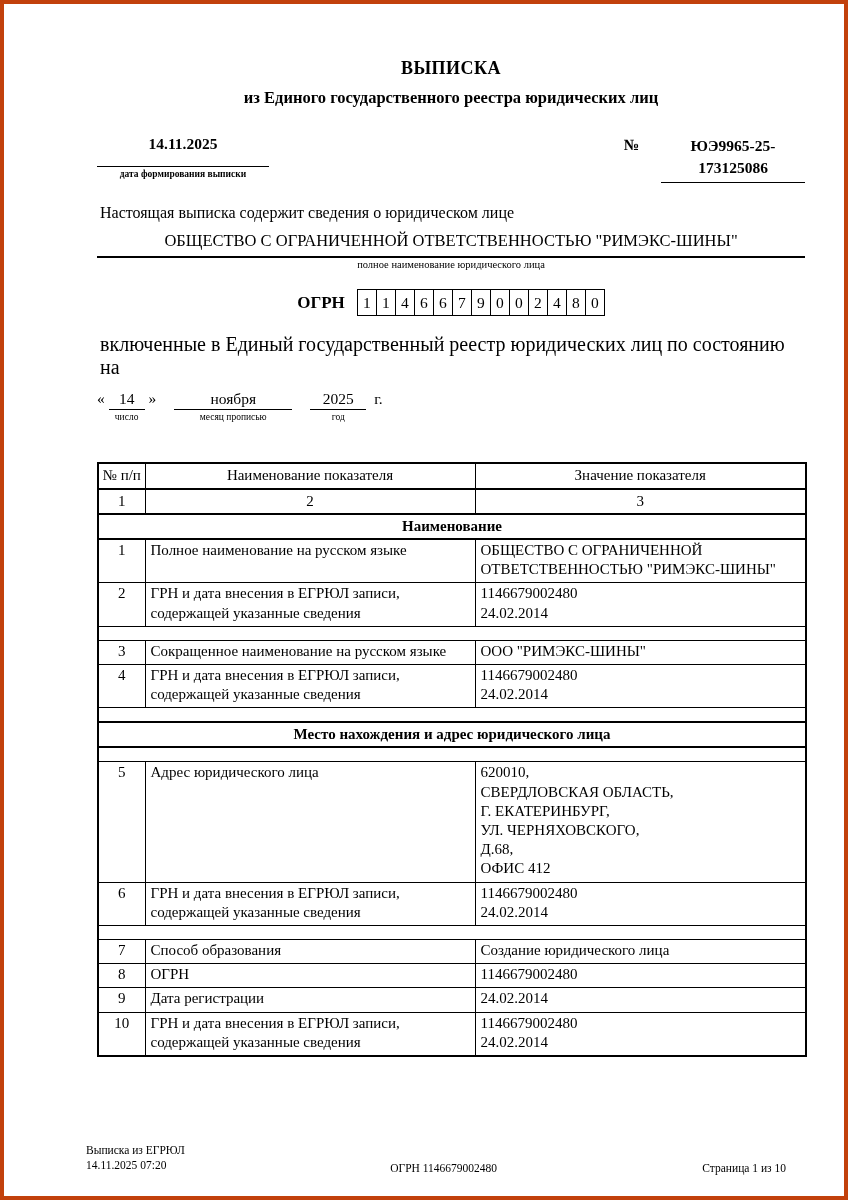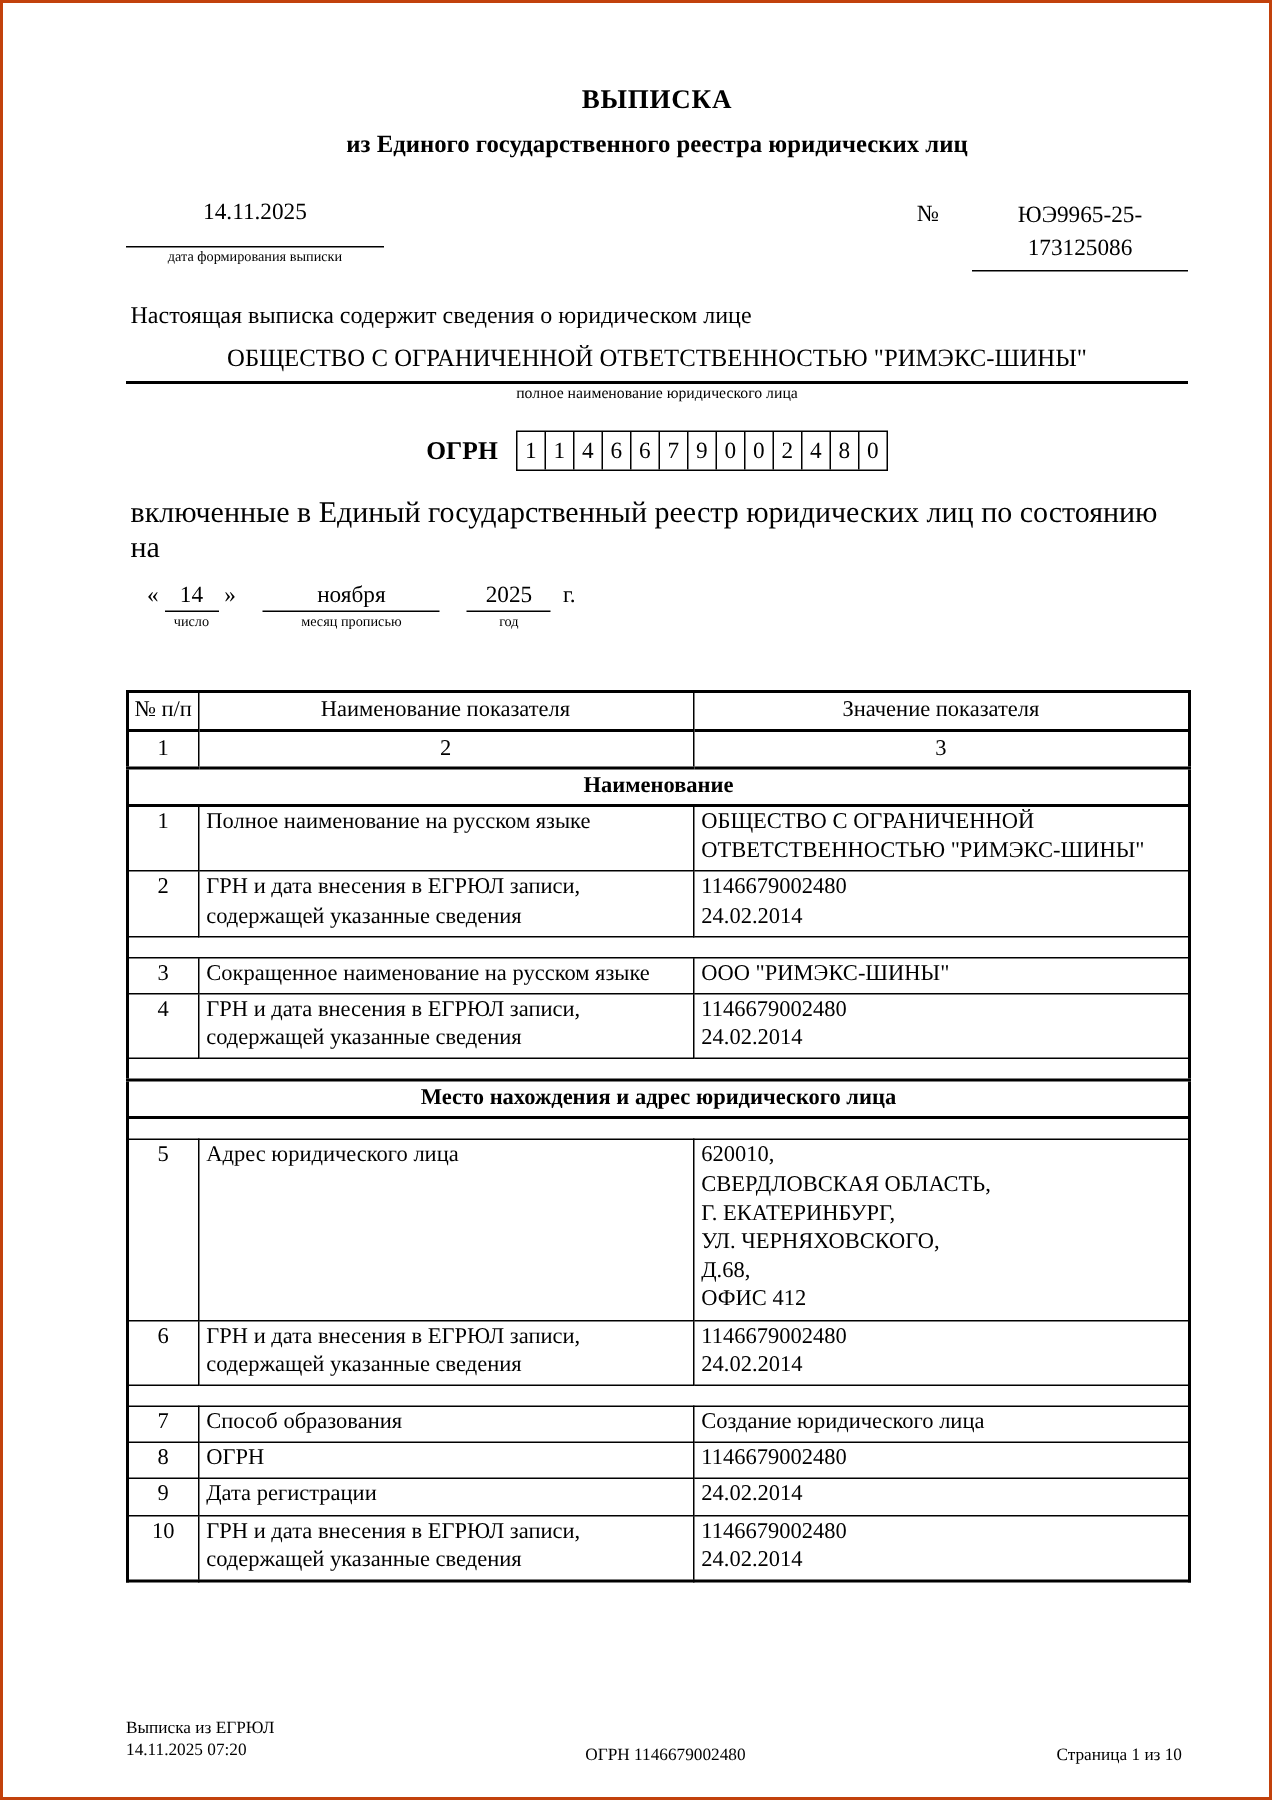"ВЫПИСКА" .page { border: 2px solid #c2410c -> 4px solid #c2410c; padding-left: none -> 11px }
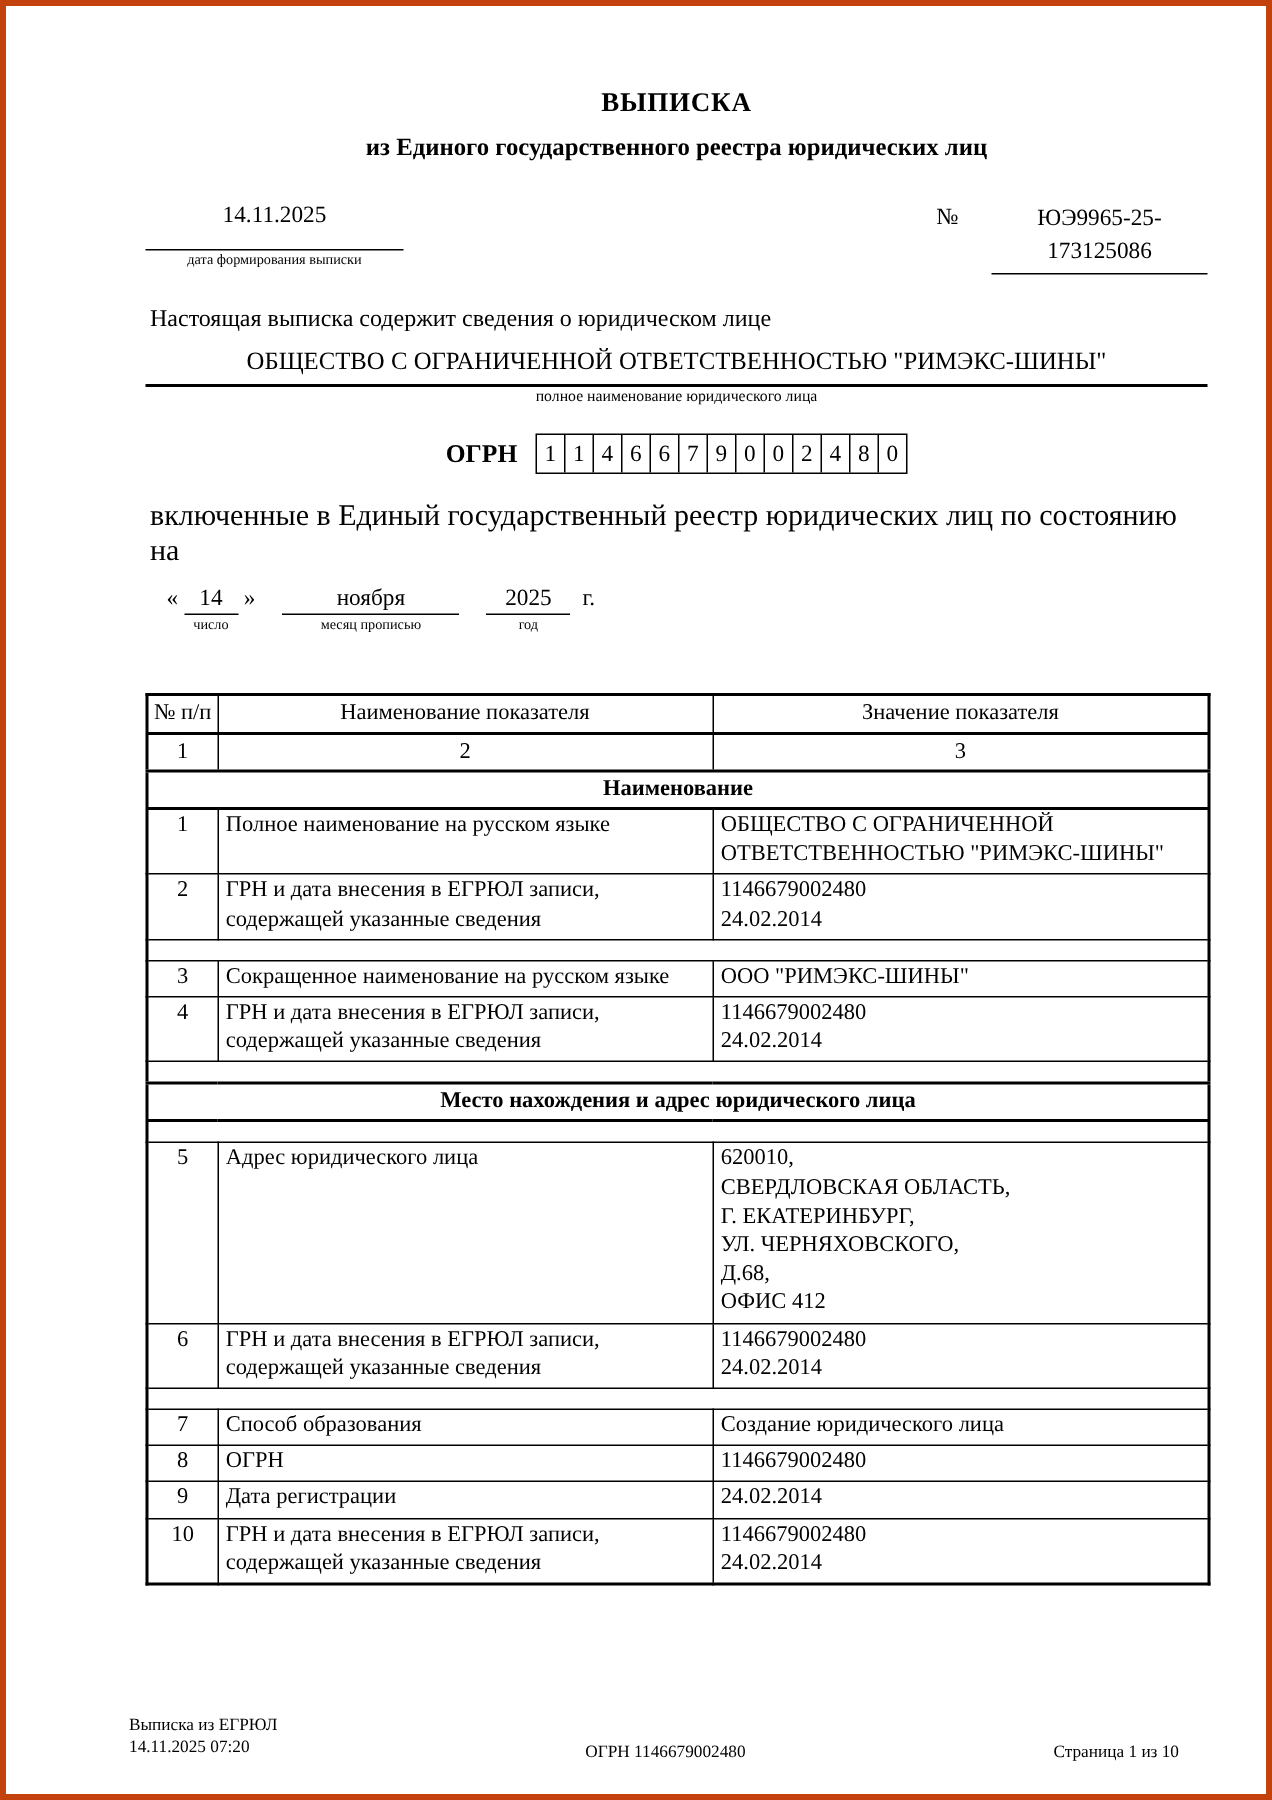"14.11.2025" .hdr-row { font-weight: none -> bold }
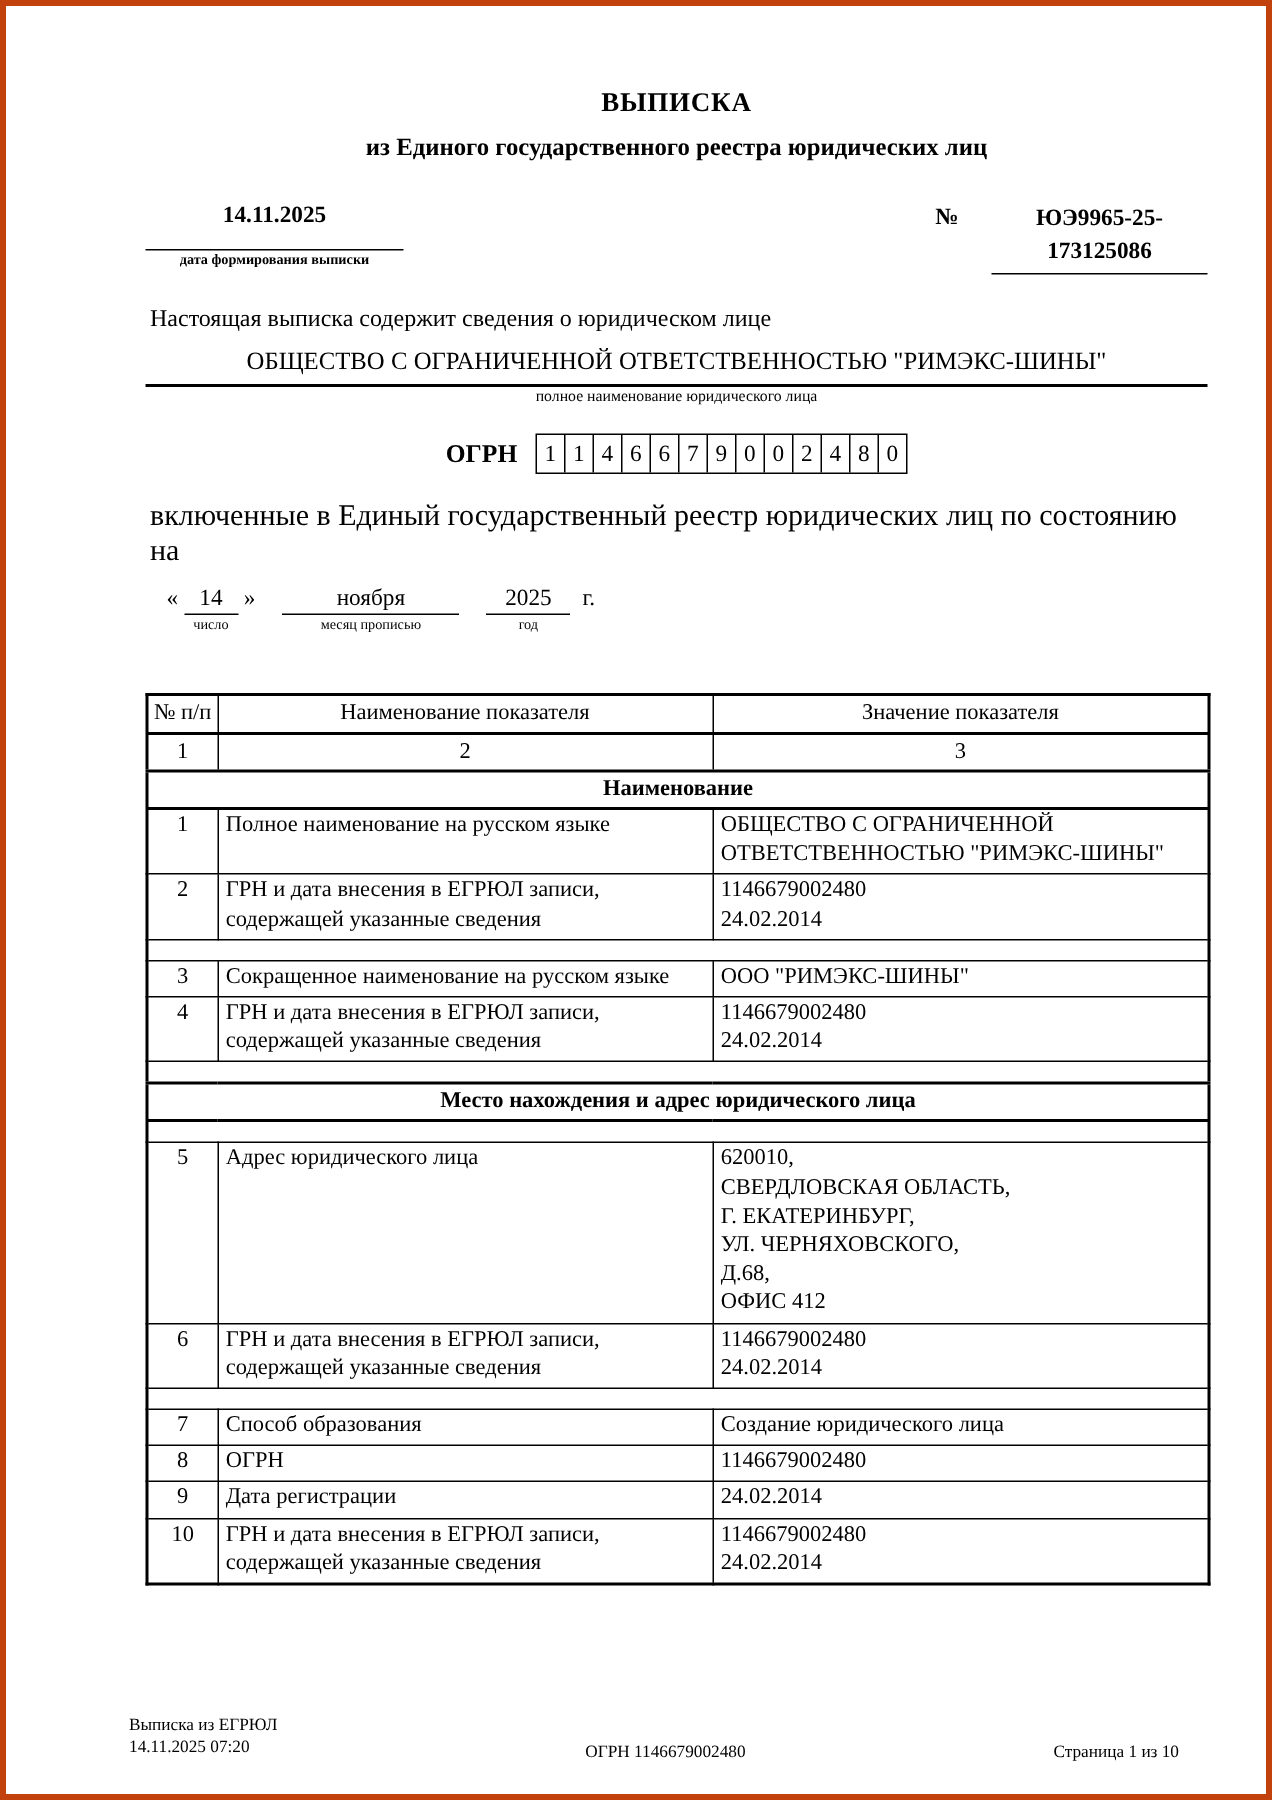"« 14 »" .seg { margin-left: 14px -> none }
